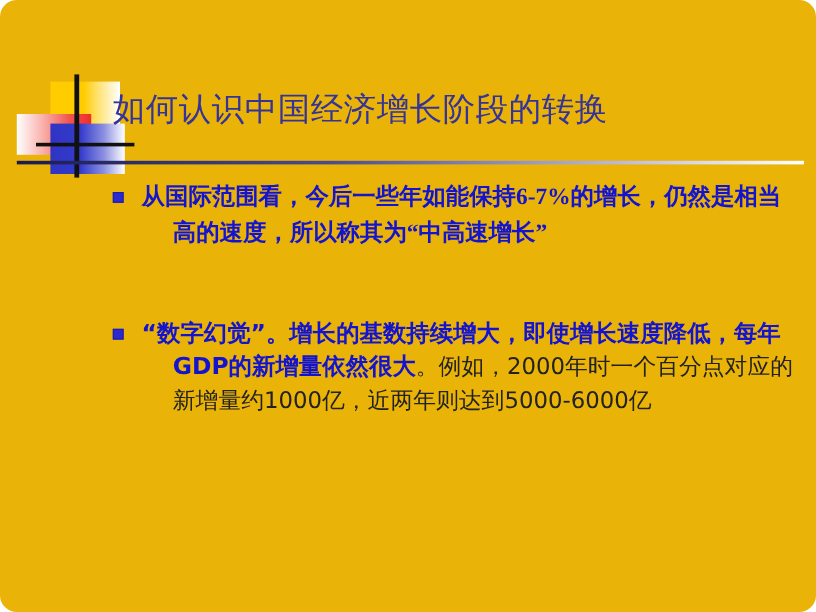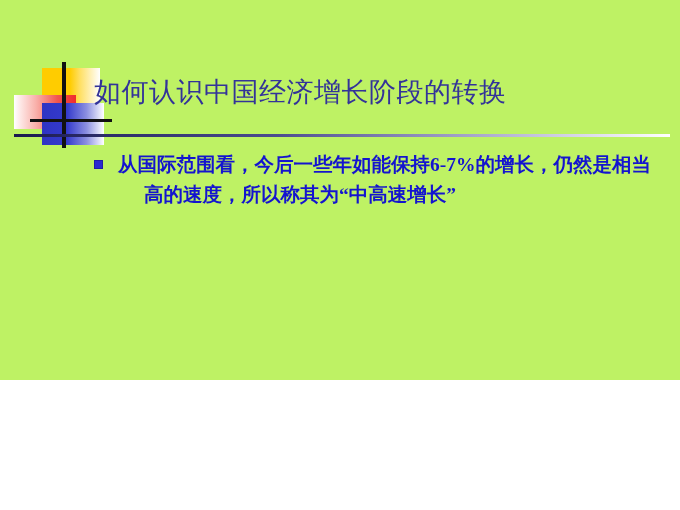"如何认识中国经济增长阶段的转换" .slide { background: #bef264 -> #eab308; border-radius: none -> 14px; height: 380px -> 510px }
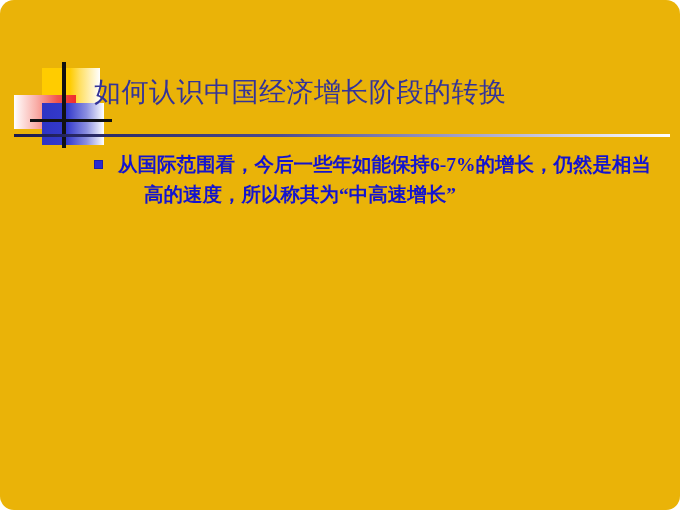"“数字幻觉”。增长的基数持续增大，即使增长速度降低，每年GDP的新增量依然很大。" div.bullet { html: none -> <div> <span></span> <p><span>“数字幻觉”。增长的基数持续增大，即使增长速度降低，每年GDP的新增量依然很大</span><span>。例如，2000年时一个百分点对应的新增量约1000亿，近两年则达到5000-6000亿</span></p> </div> }
